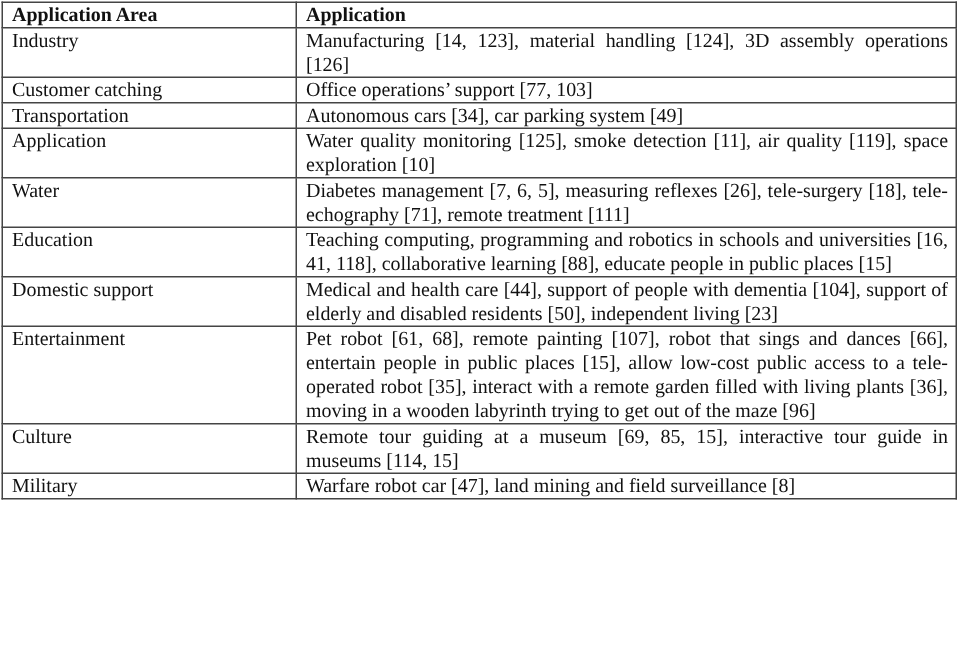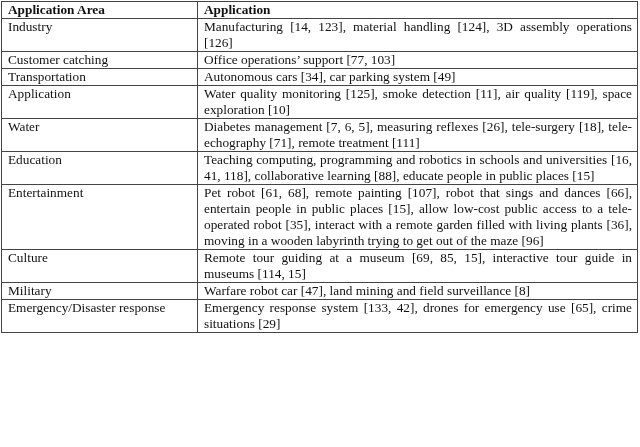"Domestic support" tr { html: none -> <tr> <td>Domestic support</td> <td>Medical and health care [44], support of people with dementia [104], support of elderly and disabled residents [50], independent living [23]</td> </tr> }
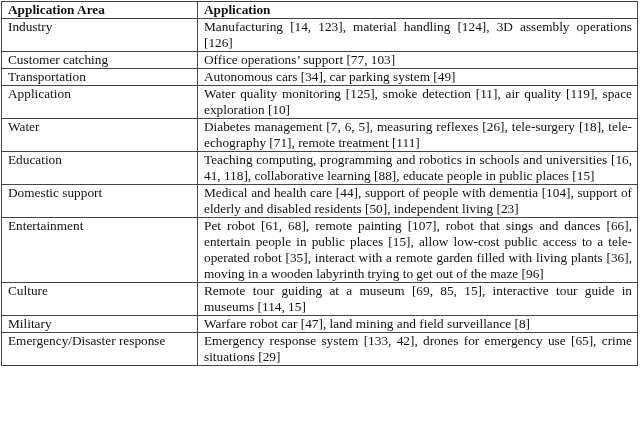"Emergency/Disaster response" tr { html: <tr> <td>Emergency/Disaster response</td> <td>Emergency response system [133, 42], drones for emergency use [65], crime situations [29]</td> </tr> -> none }
